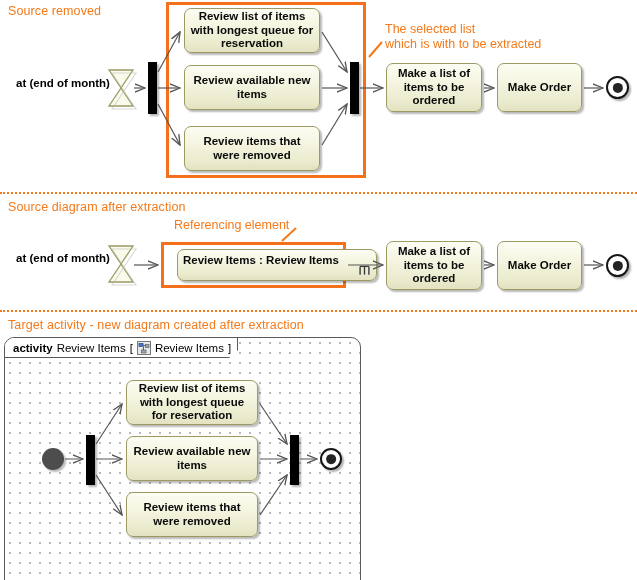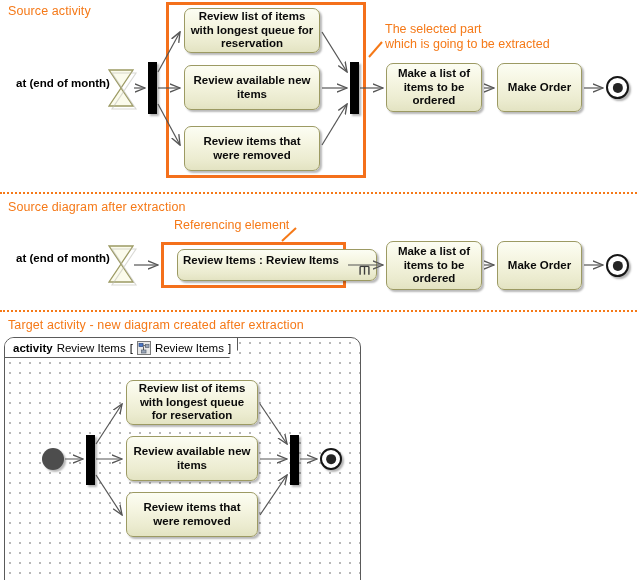"Source activity" div.caption { text: activity -> removed }
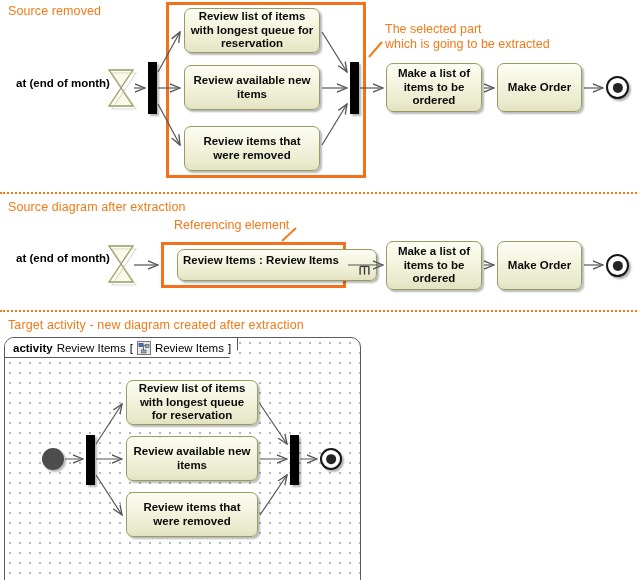"The selected part" div { text: part -> list }
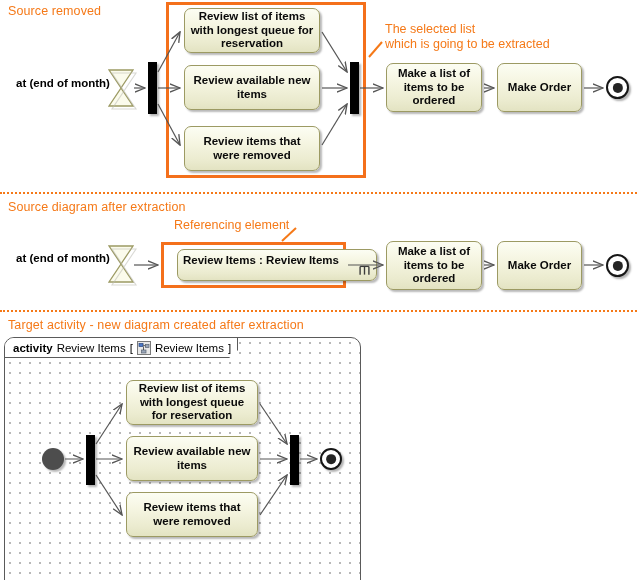"which is going to be" div { text: going -> with }
